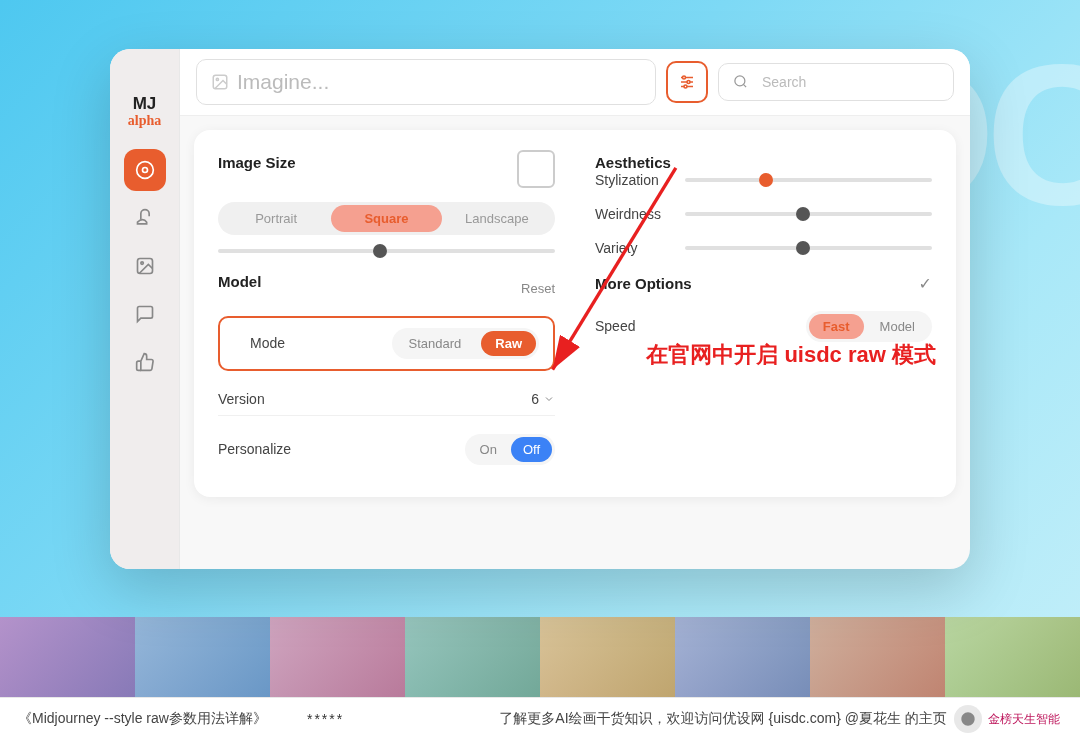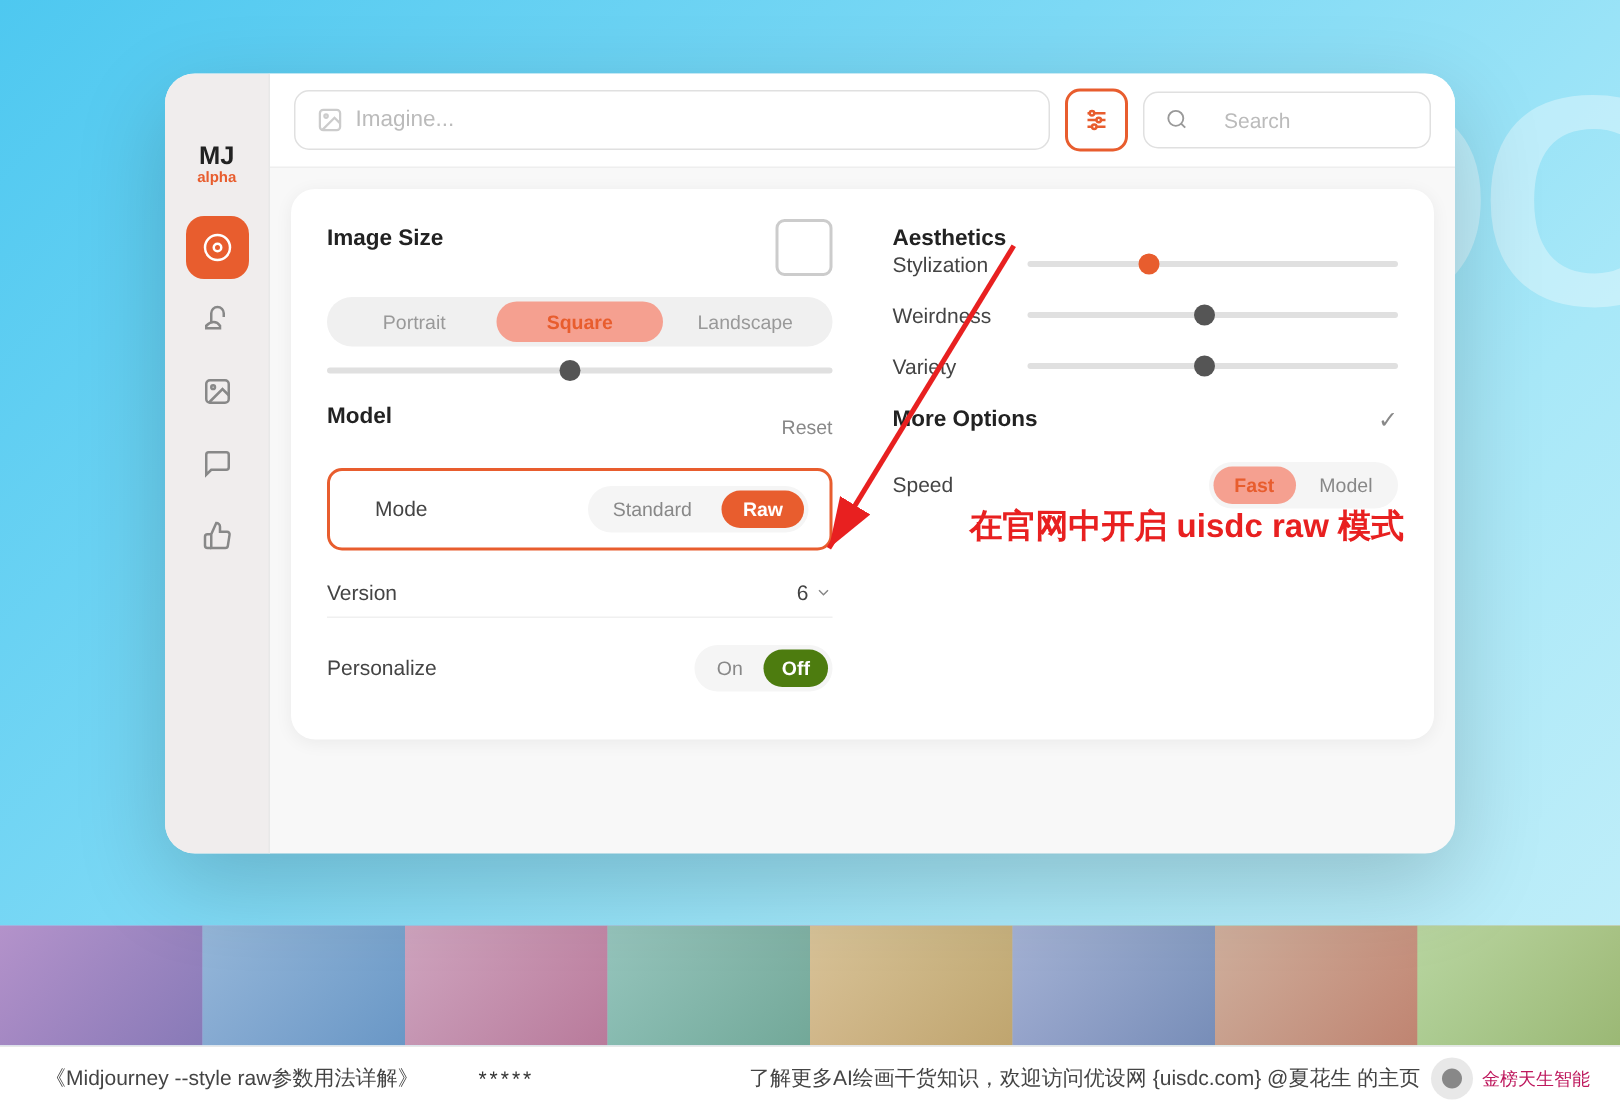"Imagine..." span { font-size: 15px -> 21px }
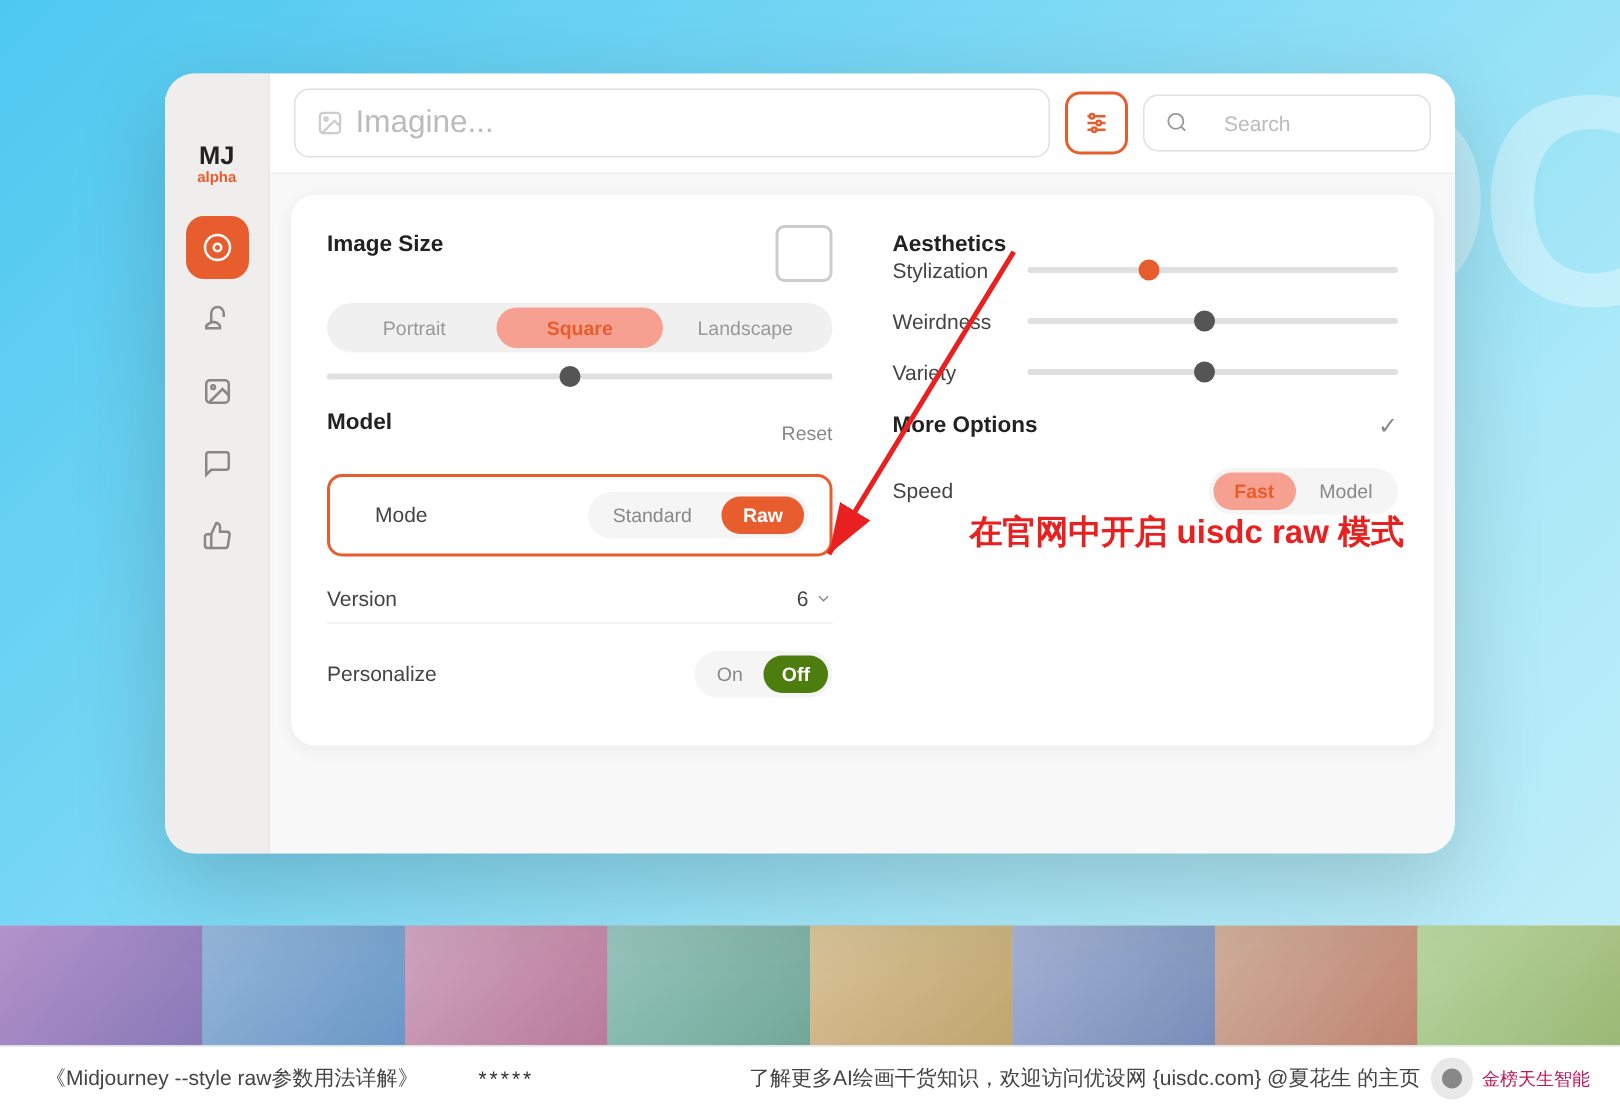"Search" .search-box { gap: 24px -> 14px; width: 192px -> 236px }
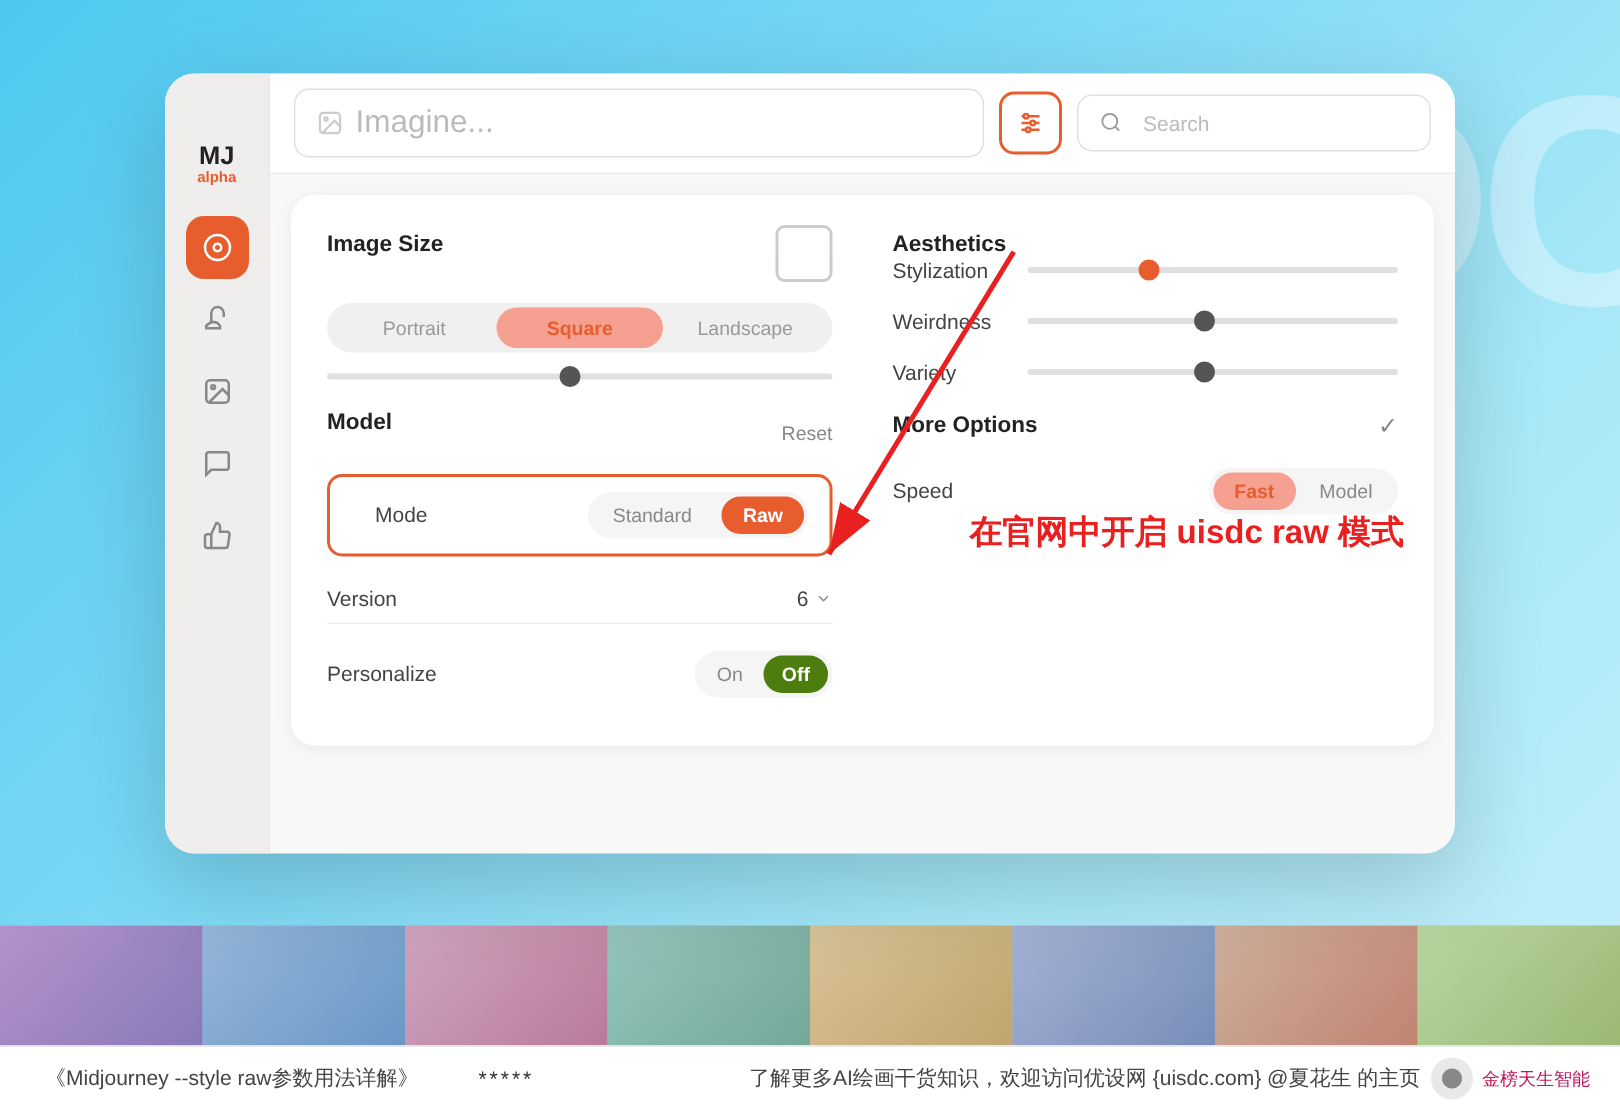"alpha" .logo-alpha { font-family: none -> Liberation Serif, serif; font-size: 10px -> 14px }
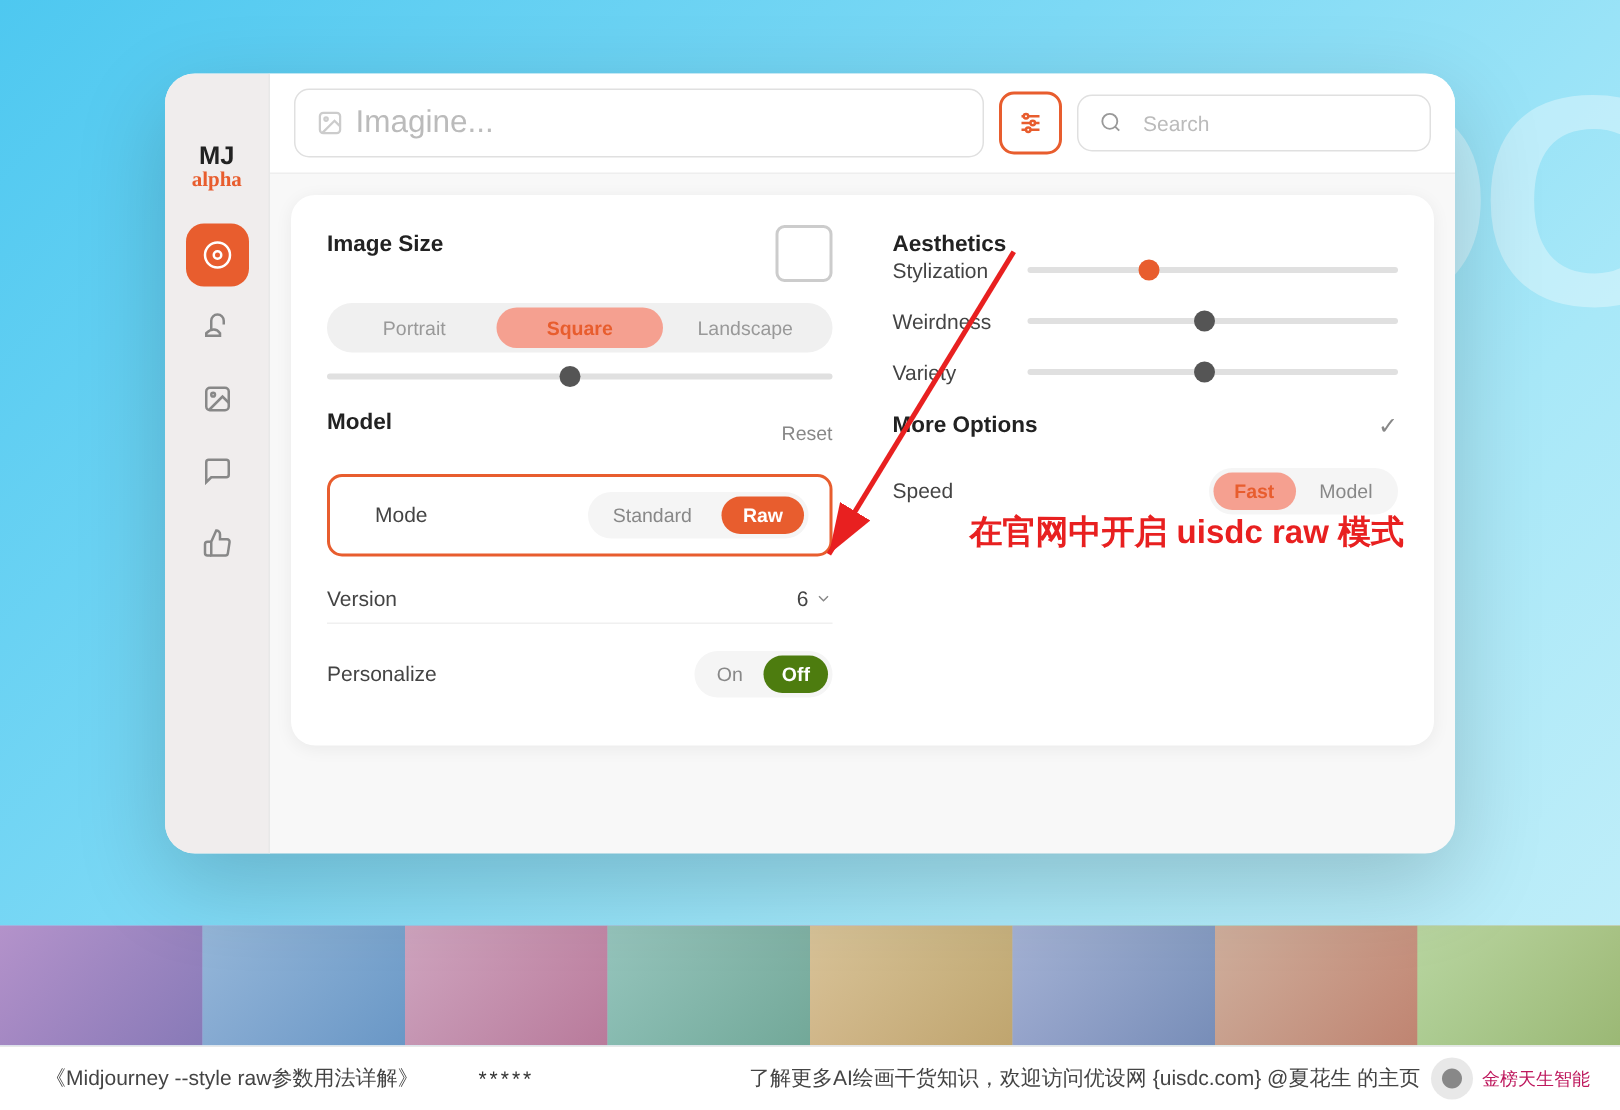"Off" .toggle-btn.active-off { background: #4d7c0f -> #3b82f6; font-weight: 700 -> 400 }
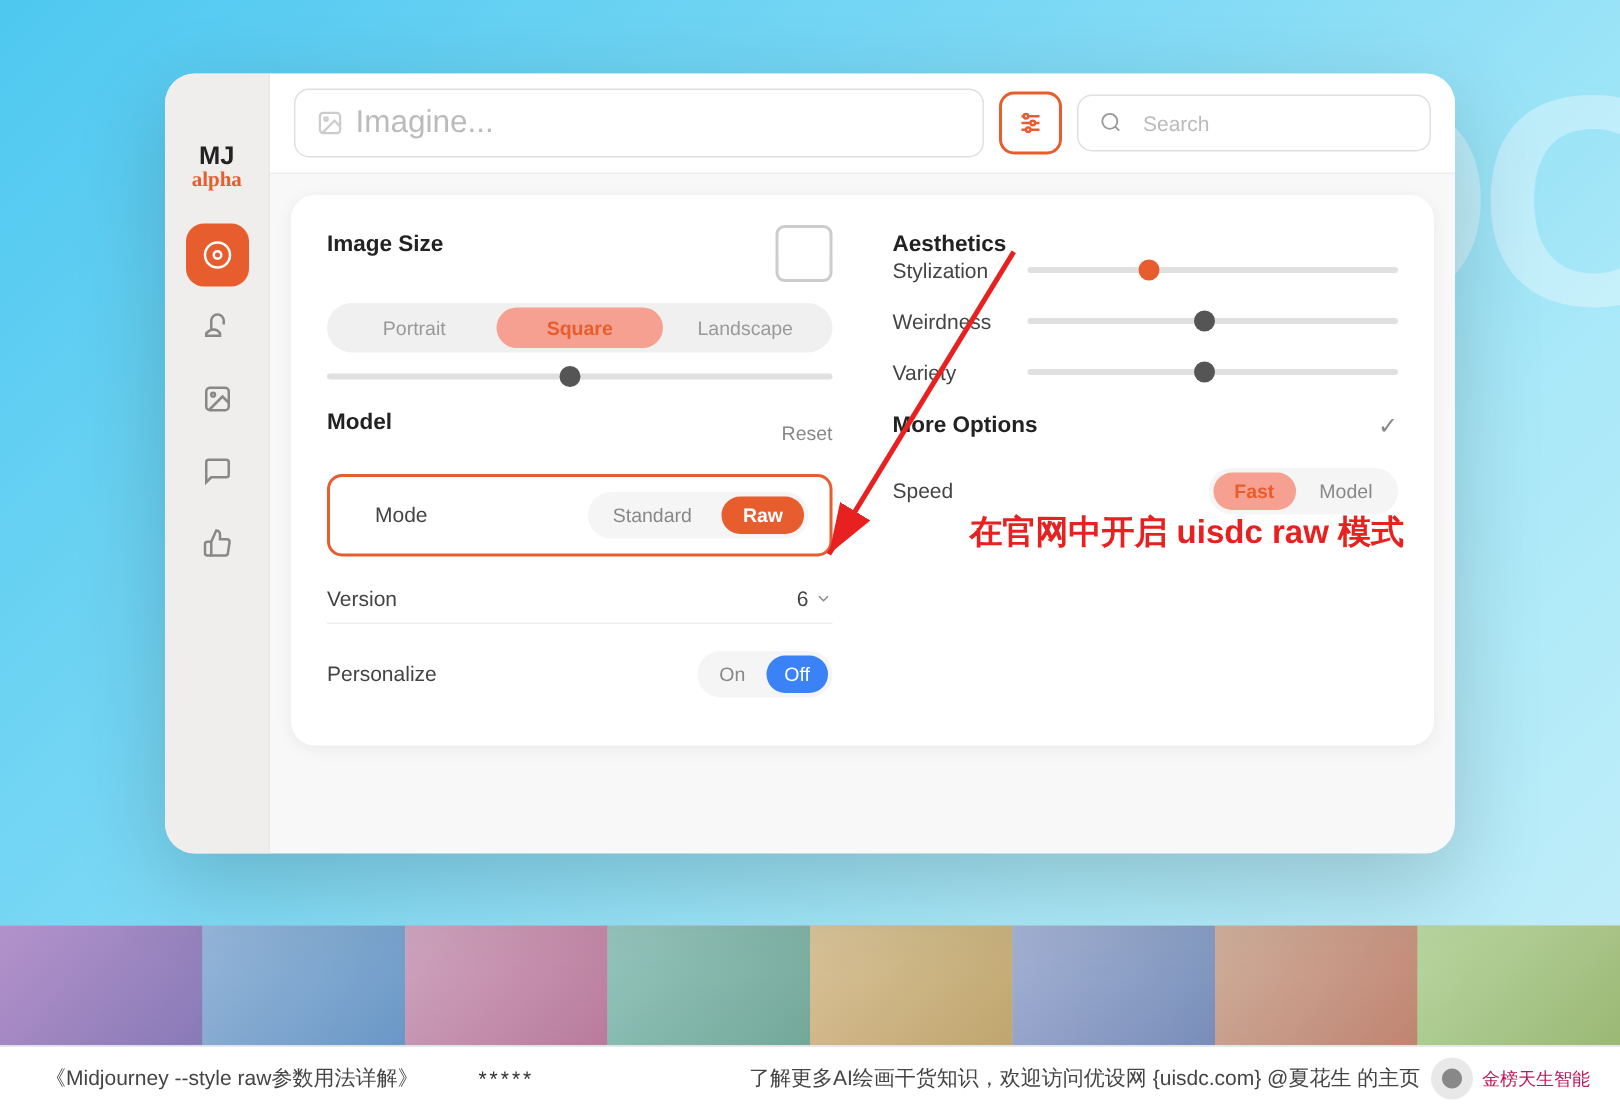"《Midjourney --style raw参数用法详解》" .footer { padding: 12px 30px -> 12px 18px }
